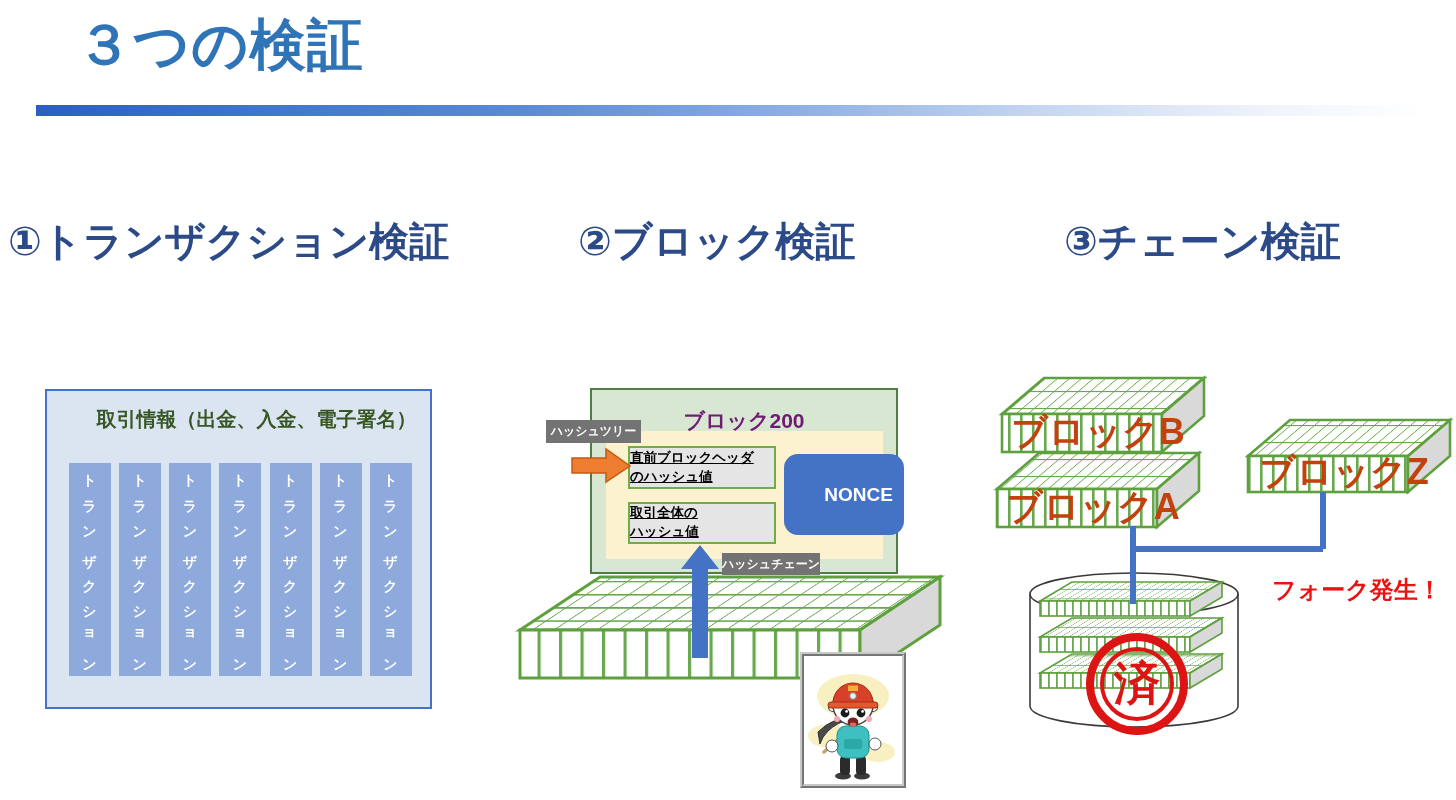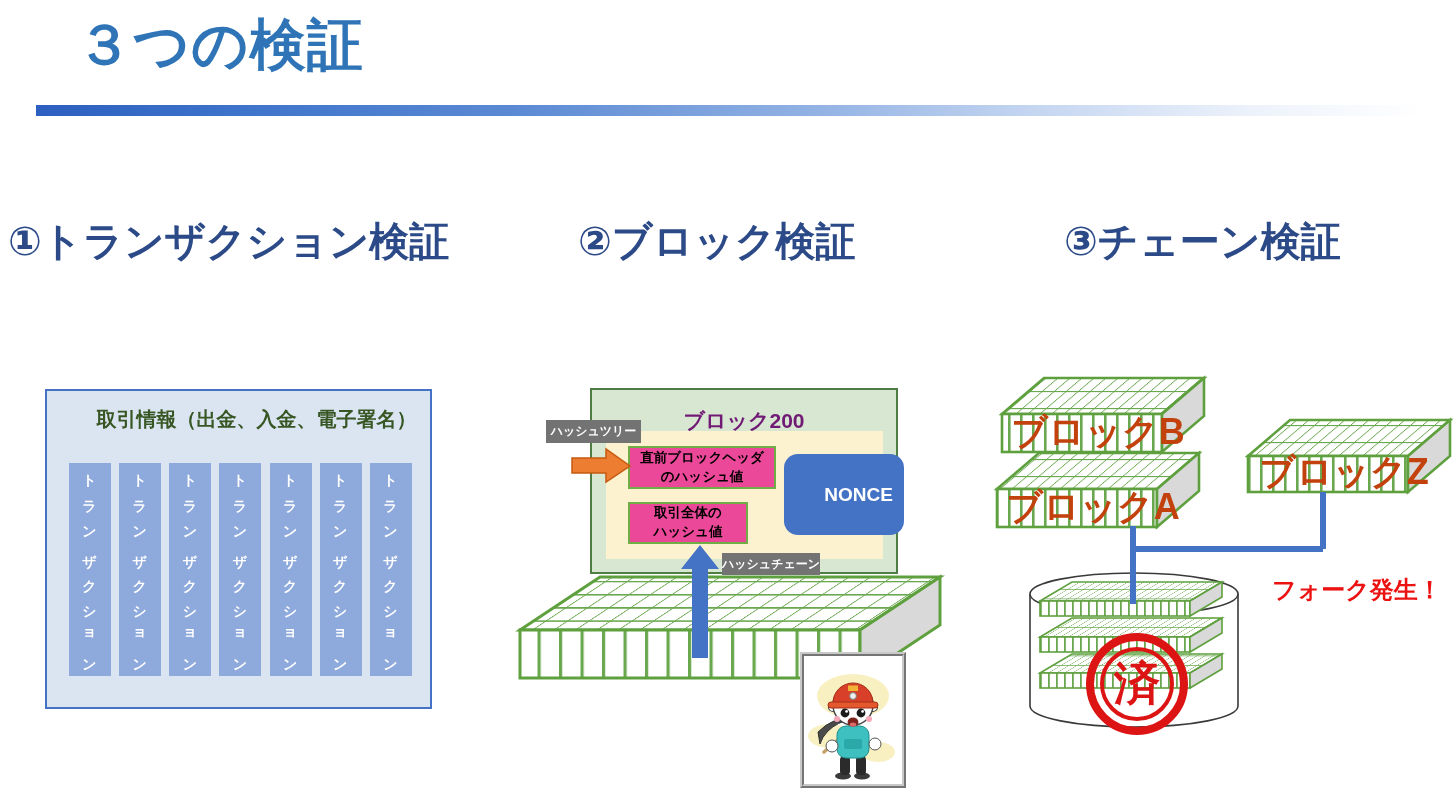"直前ブロックヘッダ" .hashbox { align-items: center -> flex-start; background: #ec4899 -> #e5e5e5; text-decoration: none -> underline }
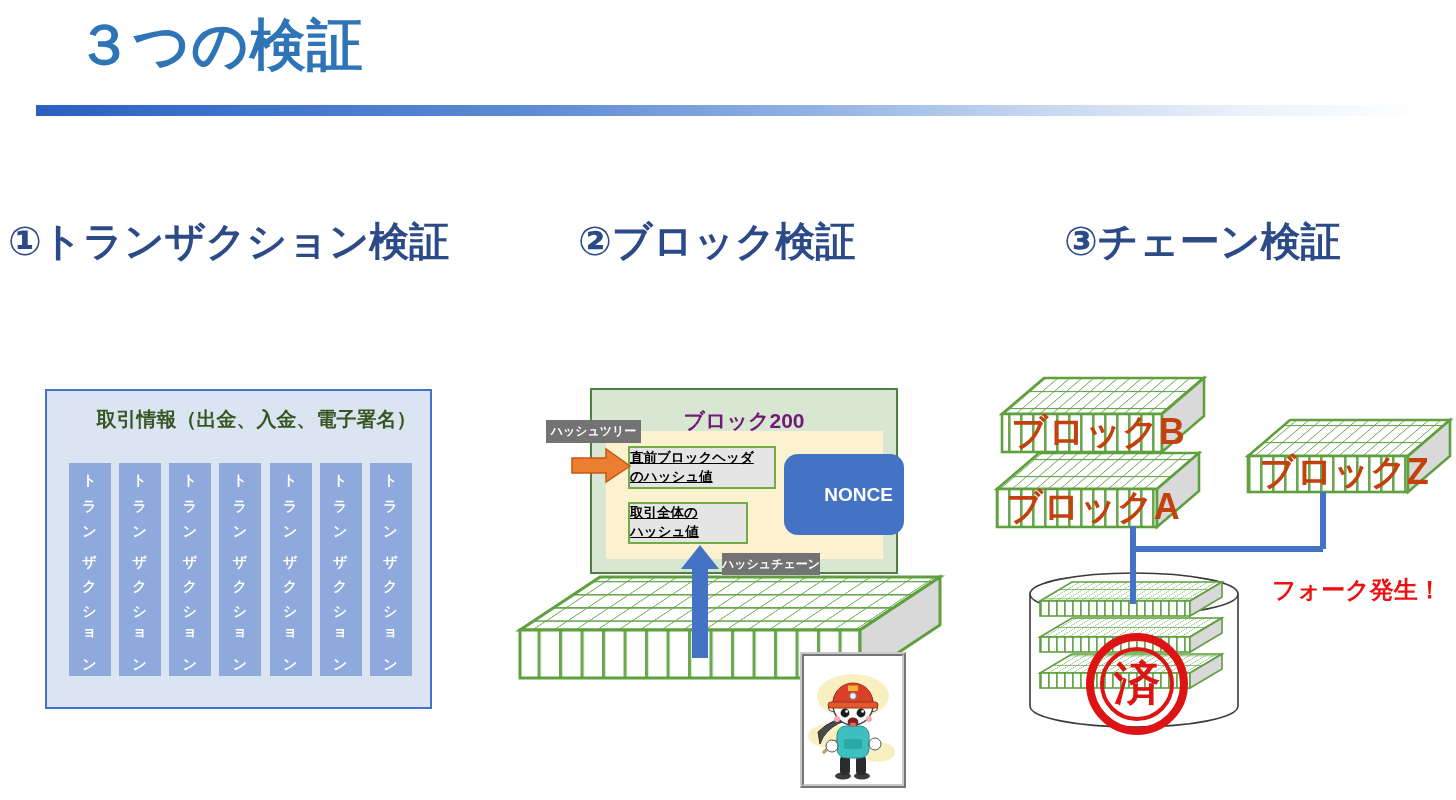"取引全体の" #p2-box2 { width: 120px -> 148px }
